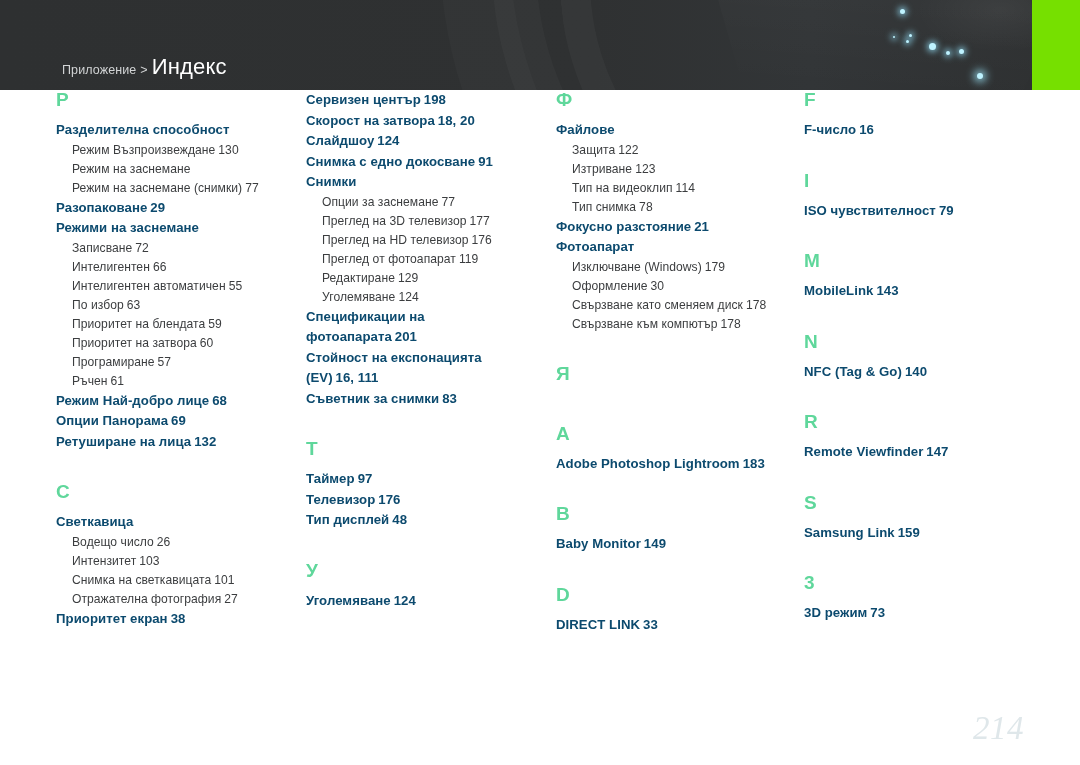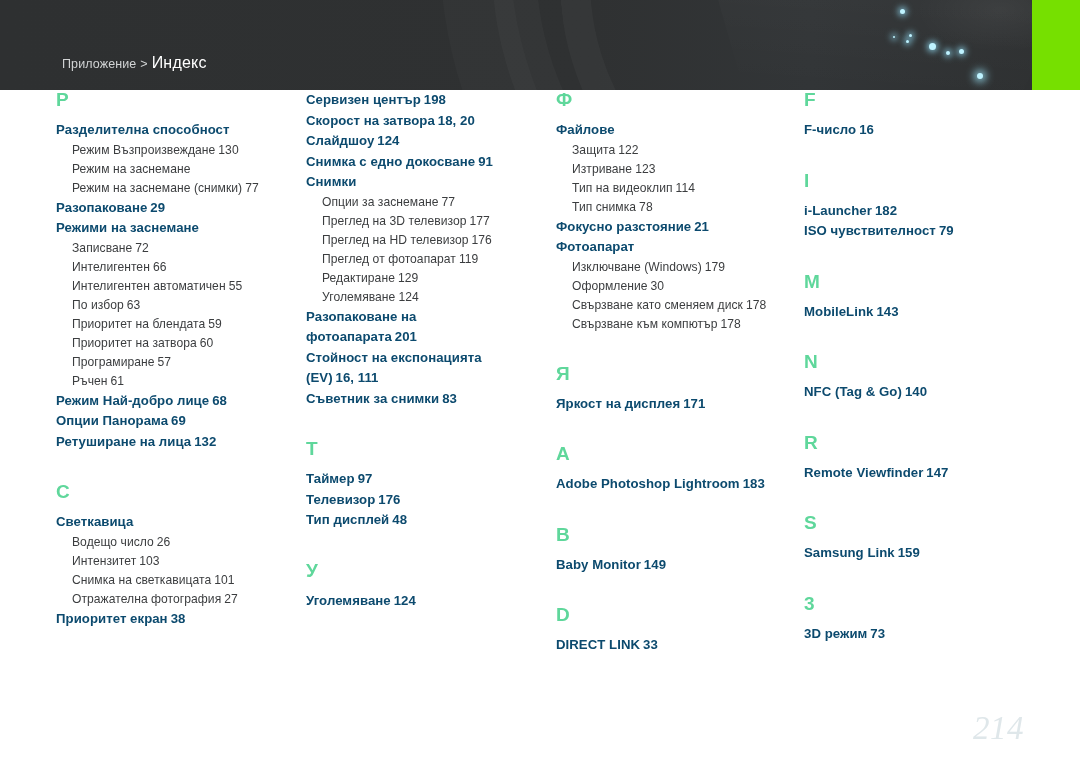"Индекс" .breadcrumb-current { font-size: 16px -> 22px }
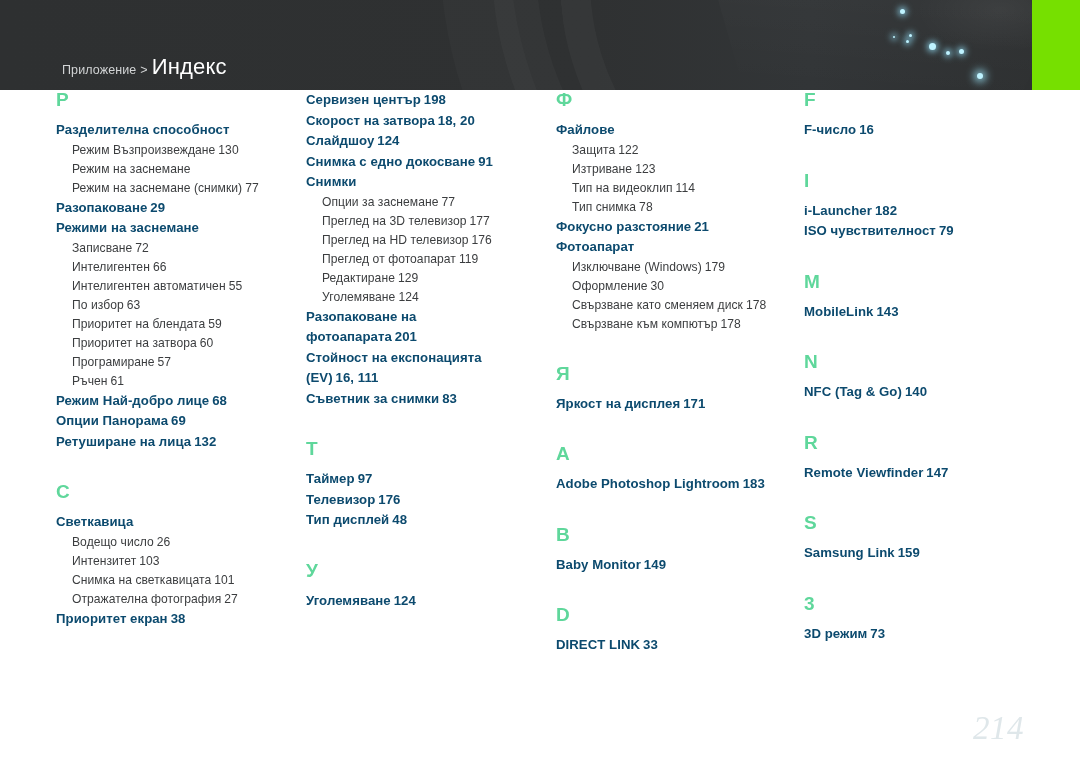"i-Launcher 182" div.entry { html: <div><span>i-Launcher</span><span>182</span></div> -> none }
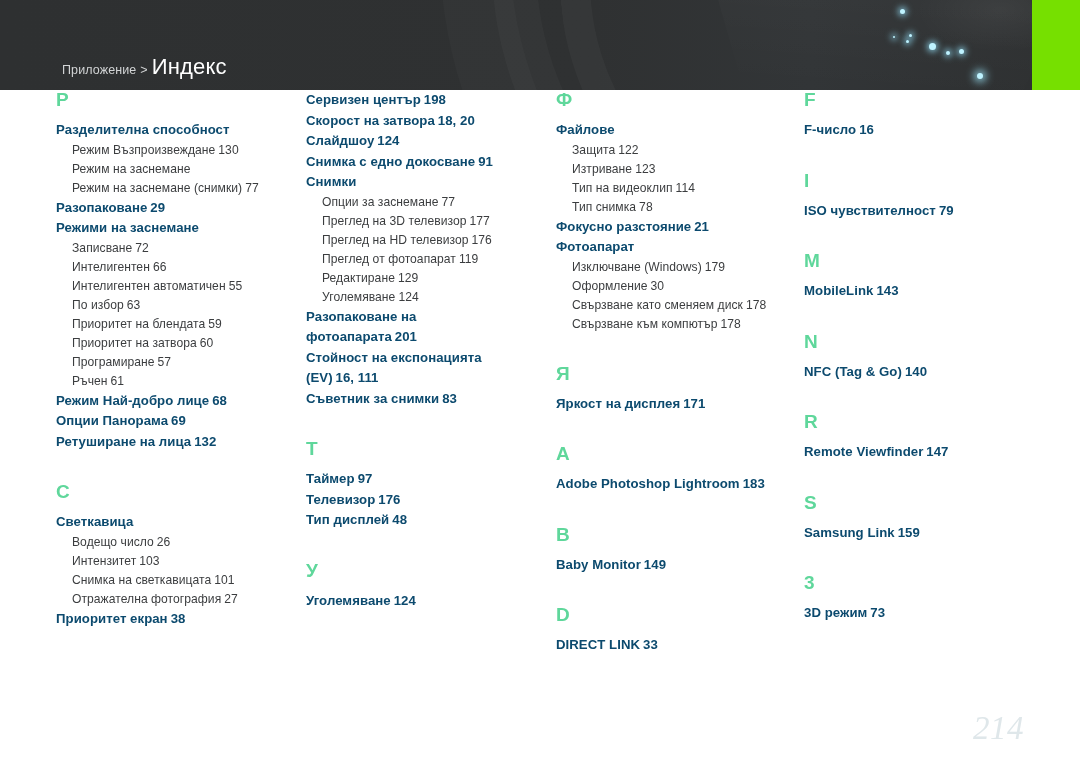"Разопаковане на" span { text: Разопаковане -> Спецификации }
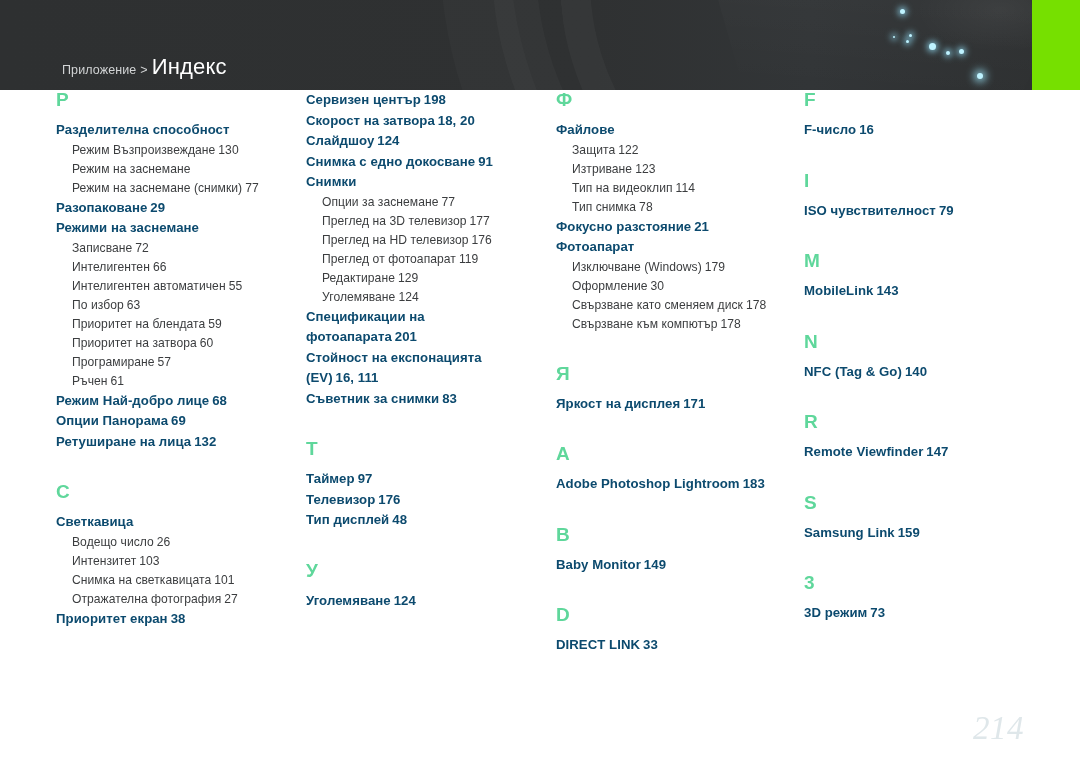"Яркост на дисплея 171" div.entry { html: <div><span>Яркост на дисплея</span><span>171</span></div> -> none }
